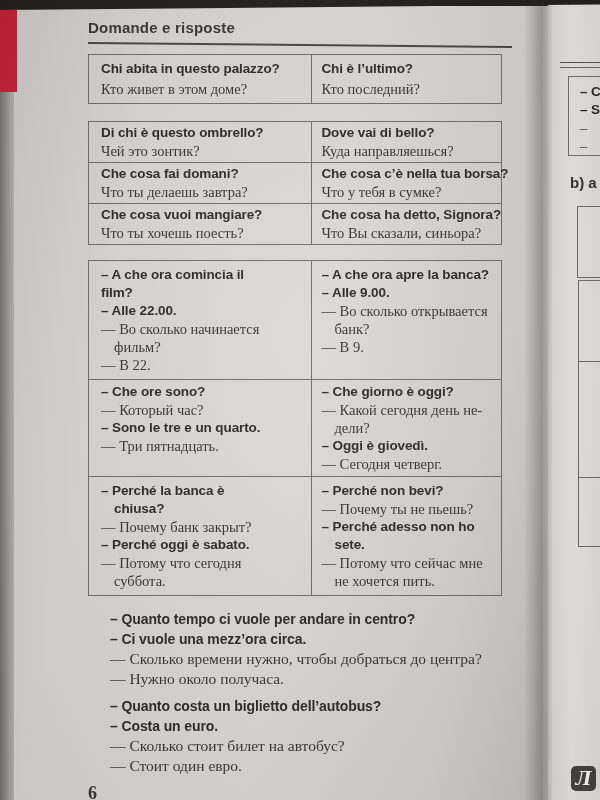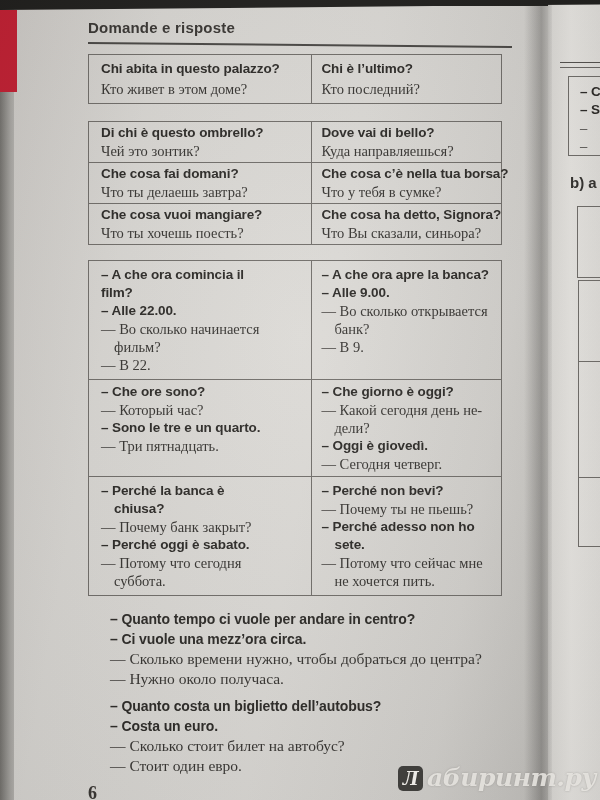"абиринт.ру" div.wm-text { html: <div>абиринт.ру</div> -> none }
